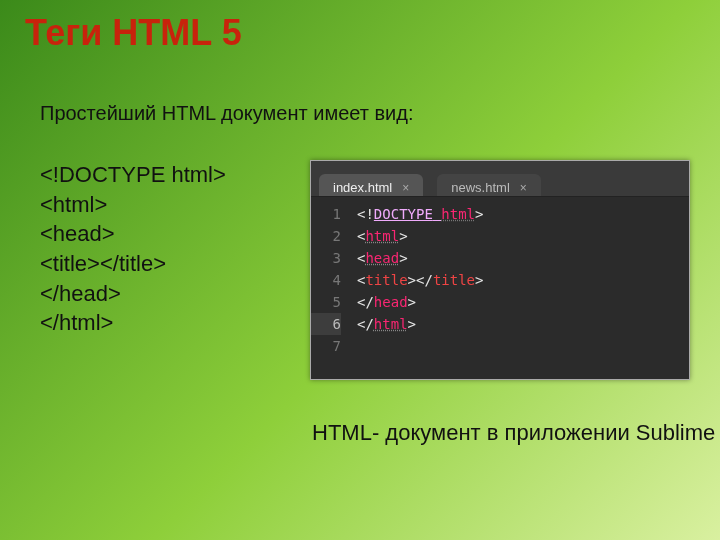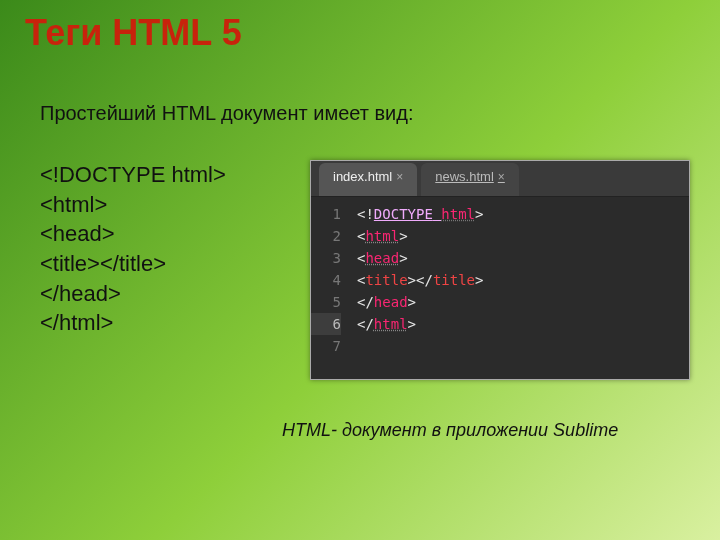"index.html" .tab { gap: 4px -> 10px; margin-right: 4px -> 14px; padding: 6px 14px 12px 14px -> 6px 14px 1px 14px }
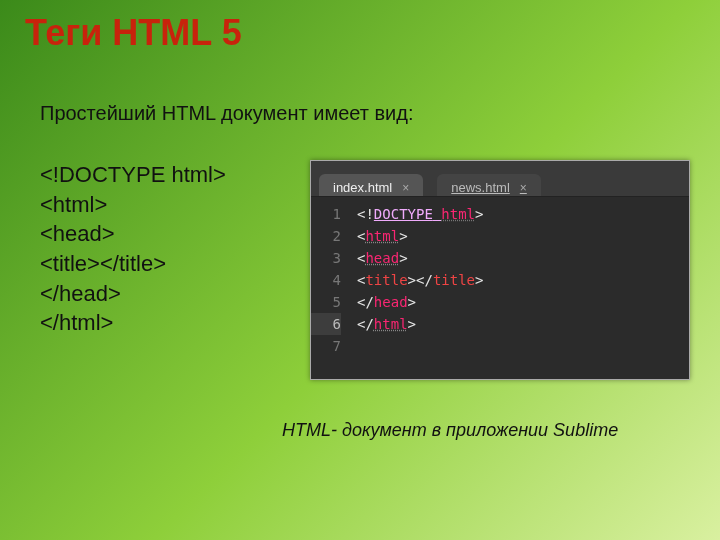"news.html" .tab.inactive { text-decoration: underline -> none }
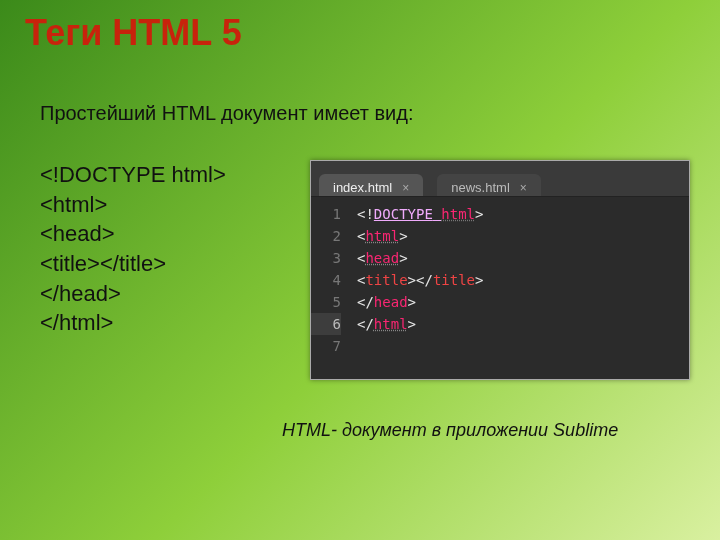"HTML- документ в приложении Sublime" .caption { font-size: 18px -> 22px; font-style: italic -> none; left: 282px -> 312px }
